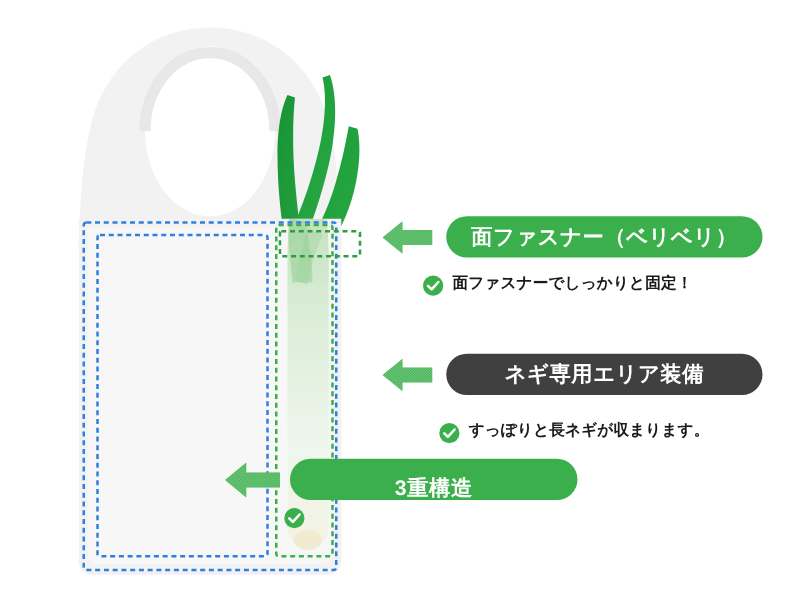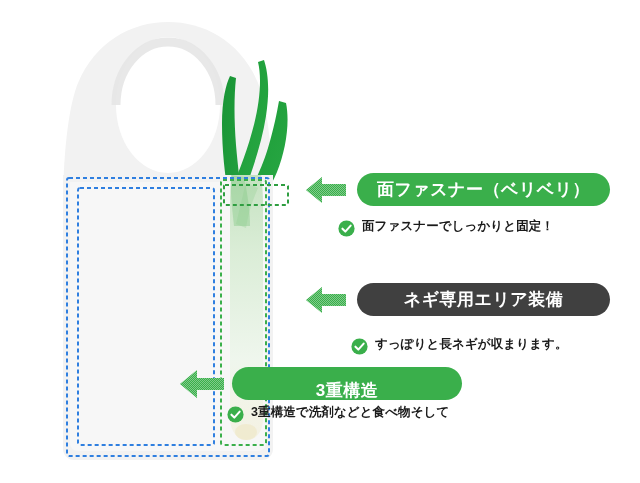"3重構造で洗剤などと食べ物そして" span { html: <span>3重構造で洗剤などと食べ物そして</span> -> none }
